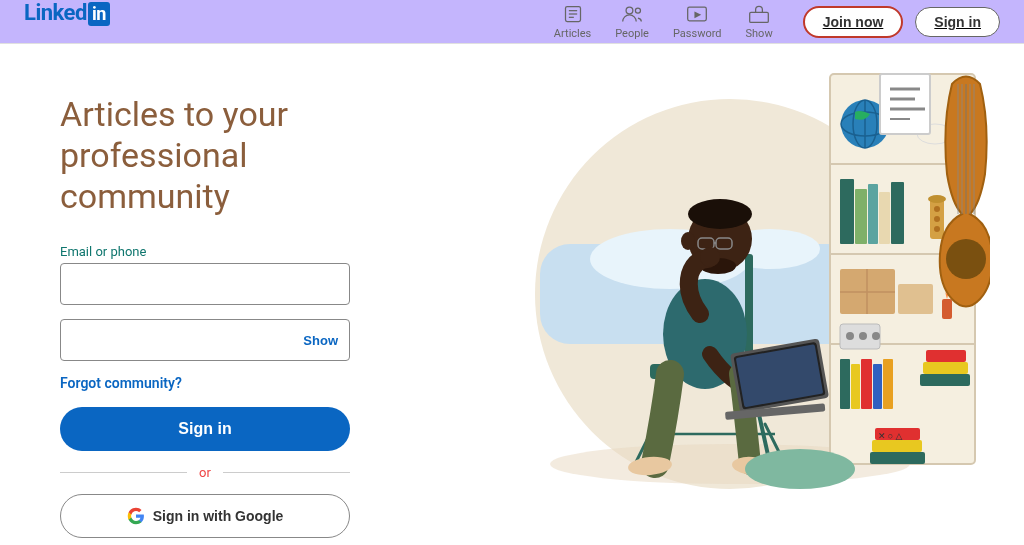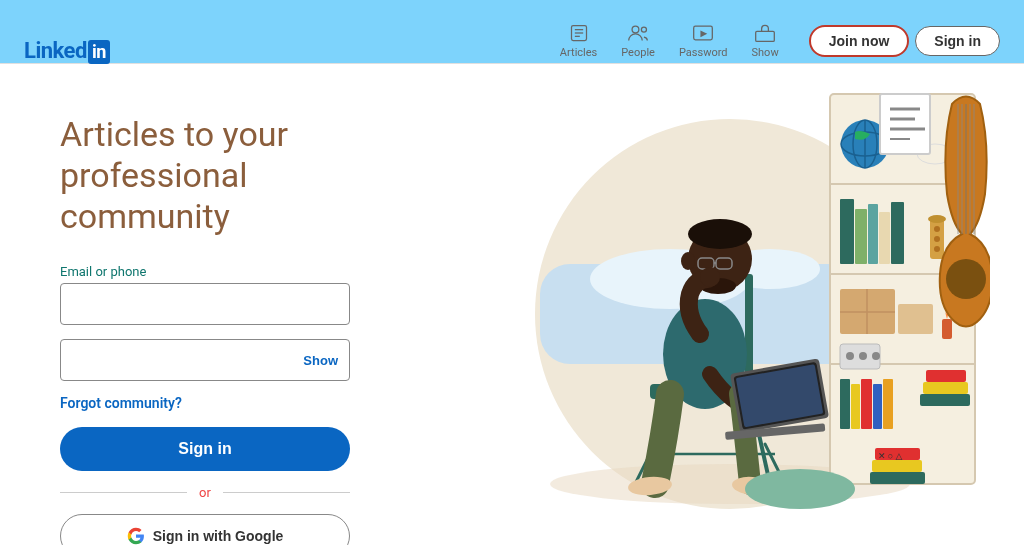"Linked in" header { align-items: flex-end -> flex-start; background: #7dd3fc -> #c4b5fd; height: 64px -> 44px }
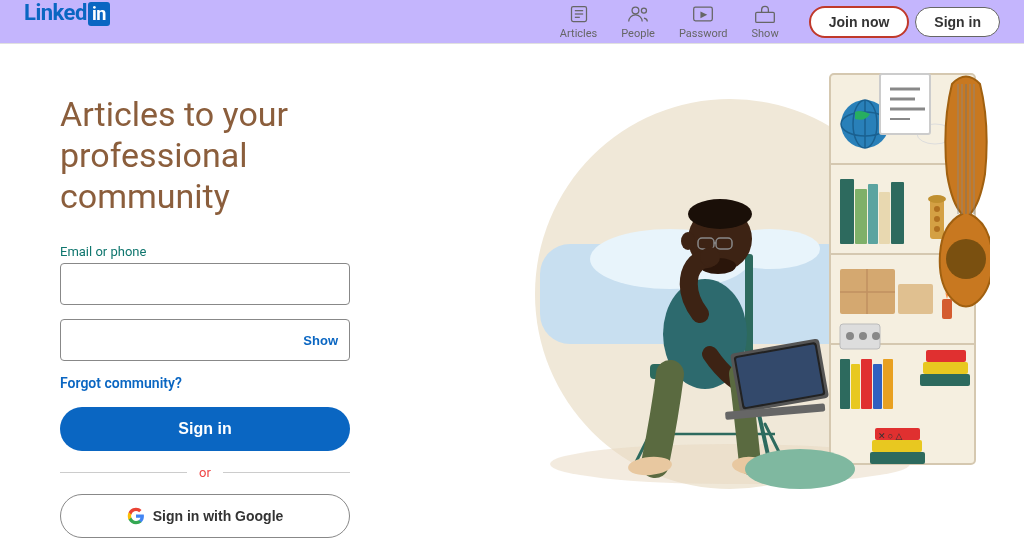"Join now" .nav-buttons { gap: 6px -> 12px; text-decoration: none -> underline }
